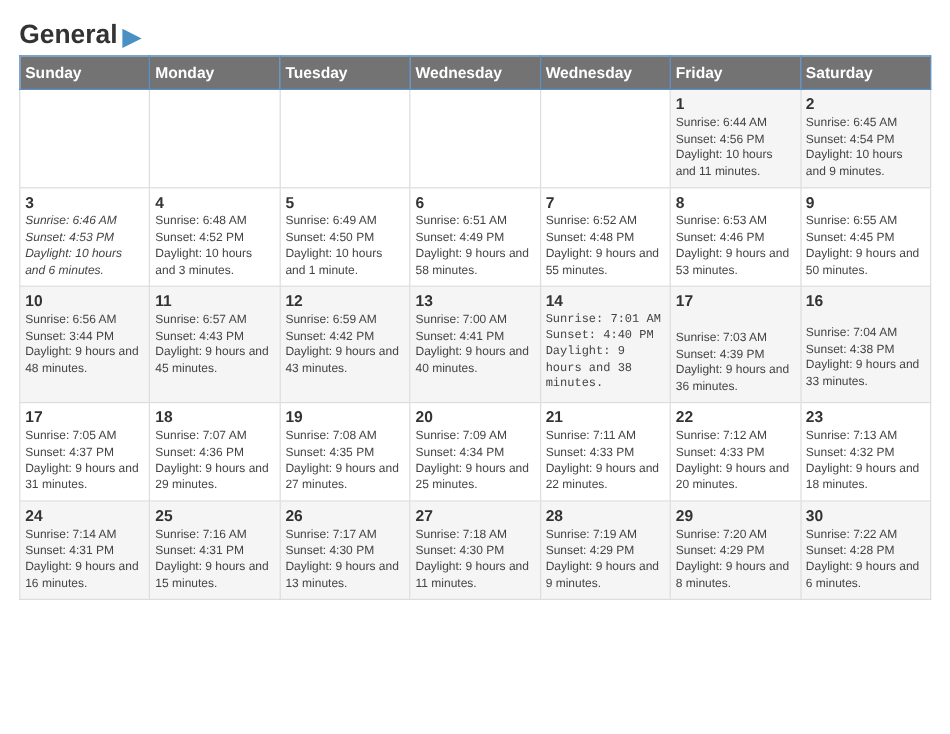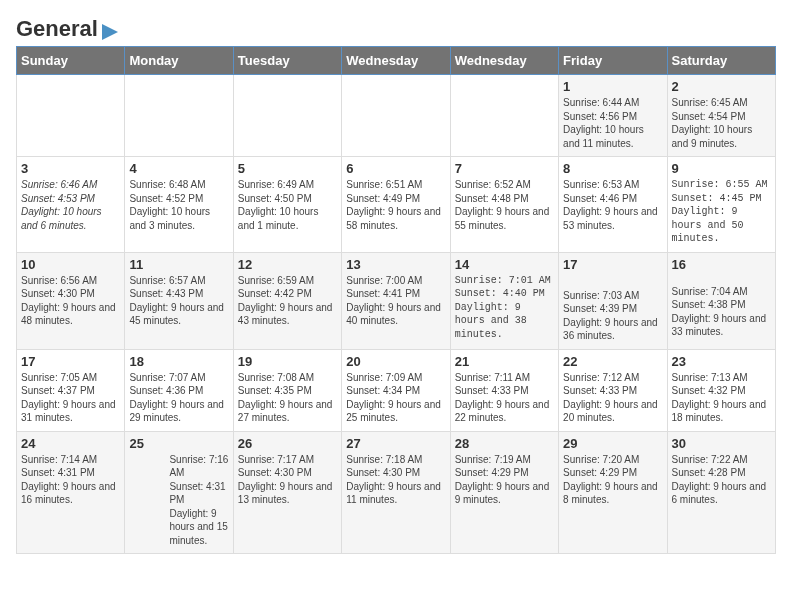"Sunrise: 6:55 AM" div.day-info { font-family: Liberation Mono, monospace -> none }
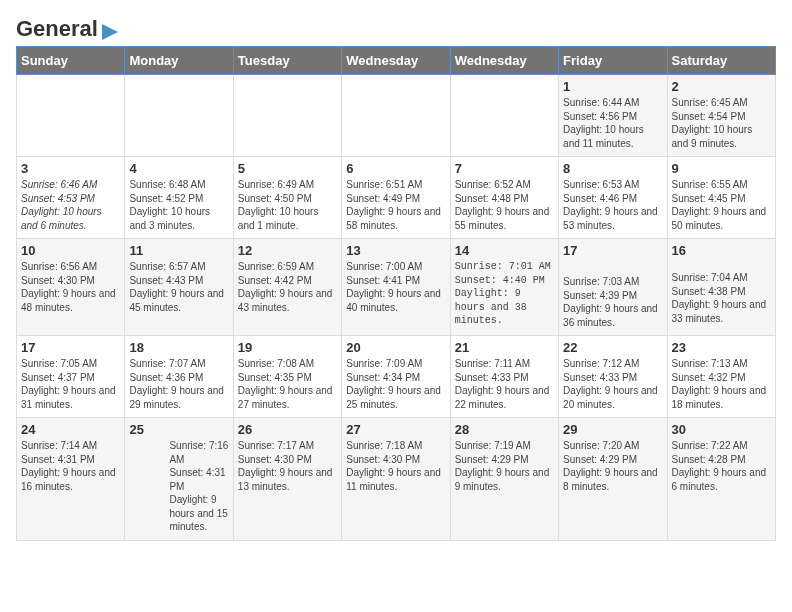"Sunrise: 6:56 AM" div.day-info { text: 4:30 -> 3:44 }
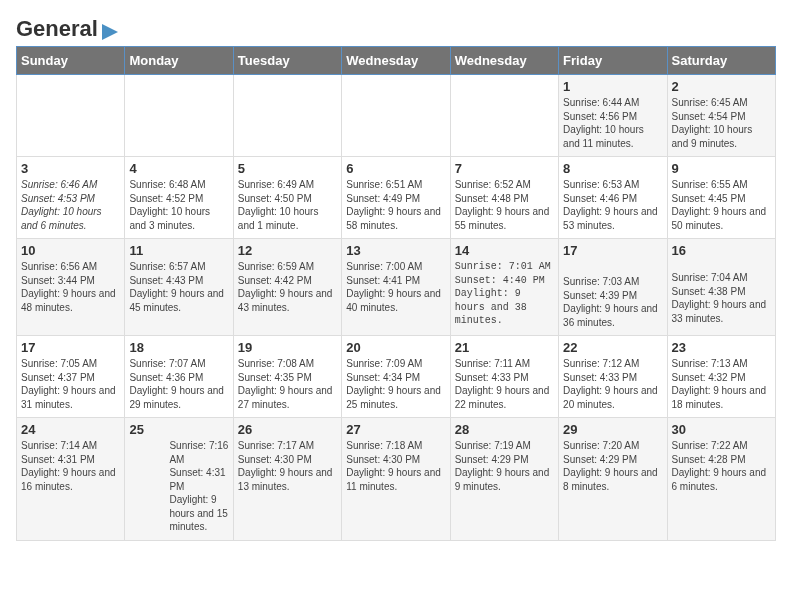"Sunrise: 7:16 AM" div.day-info { margin-left: 40px -> none }
